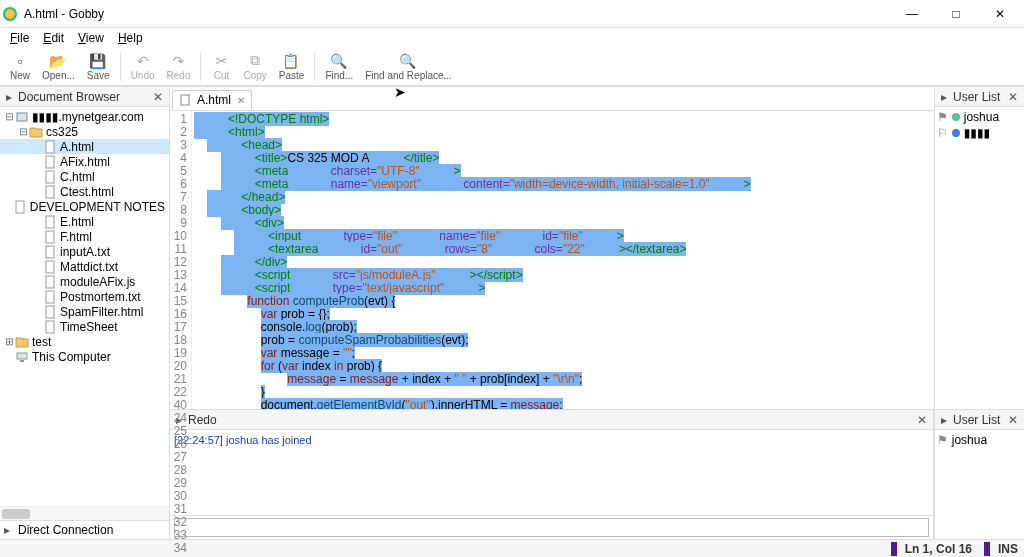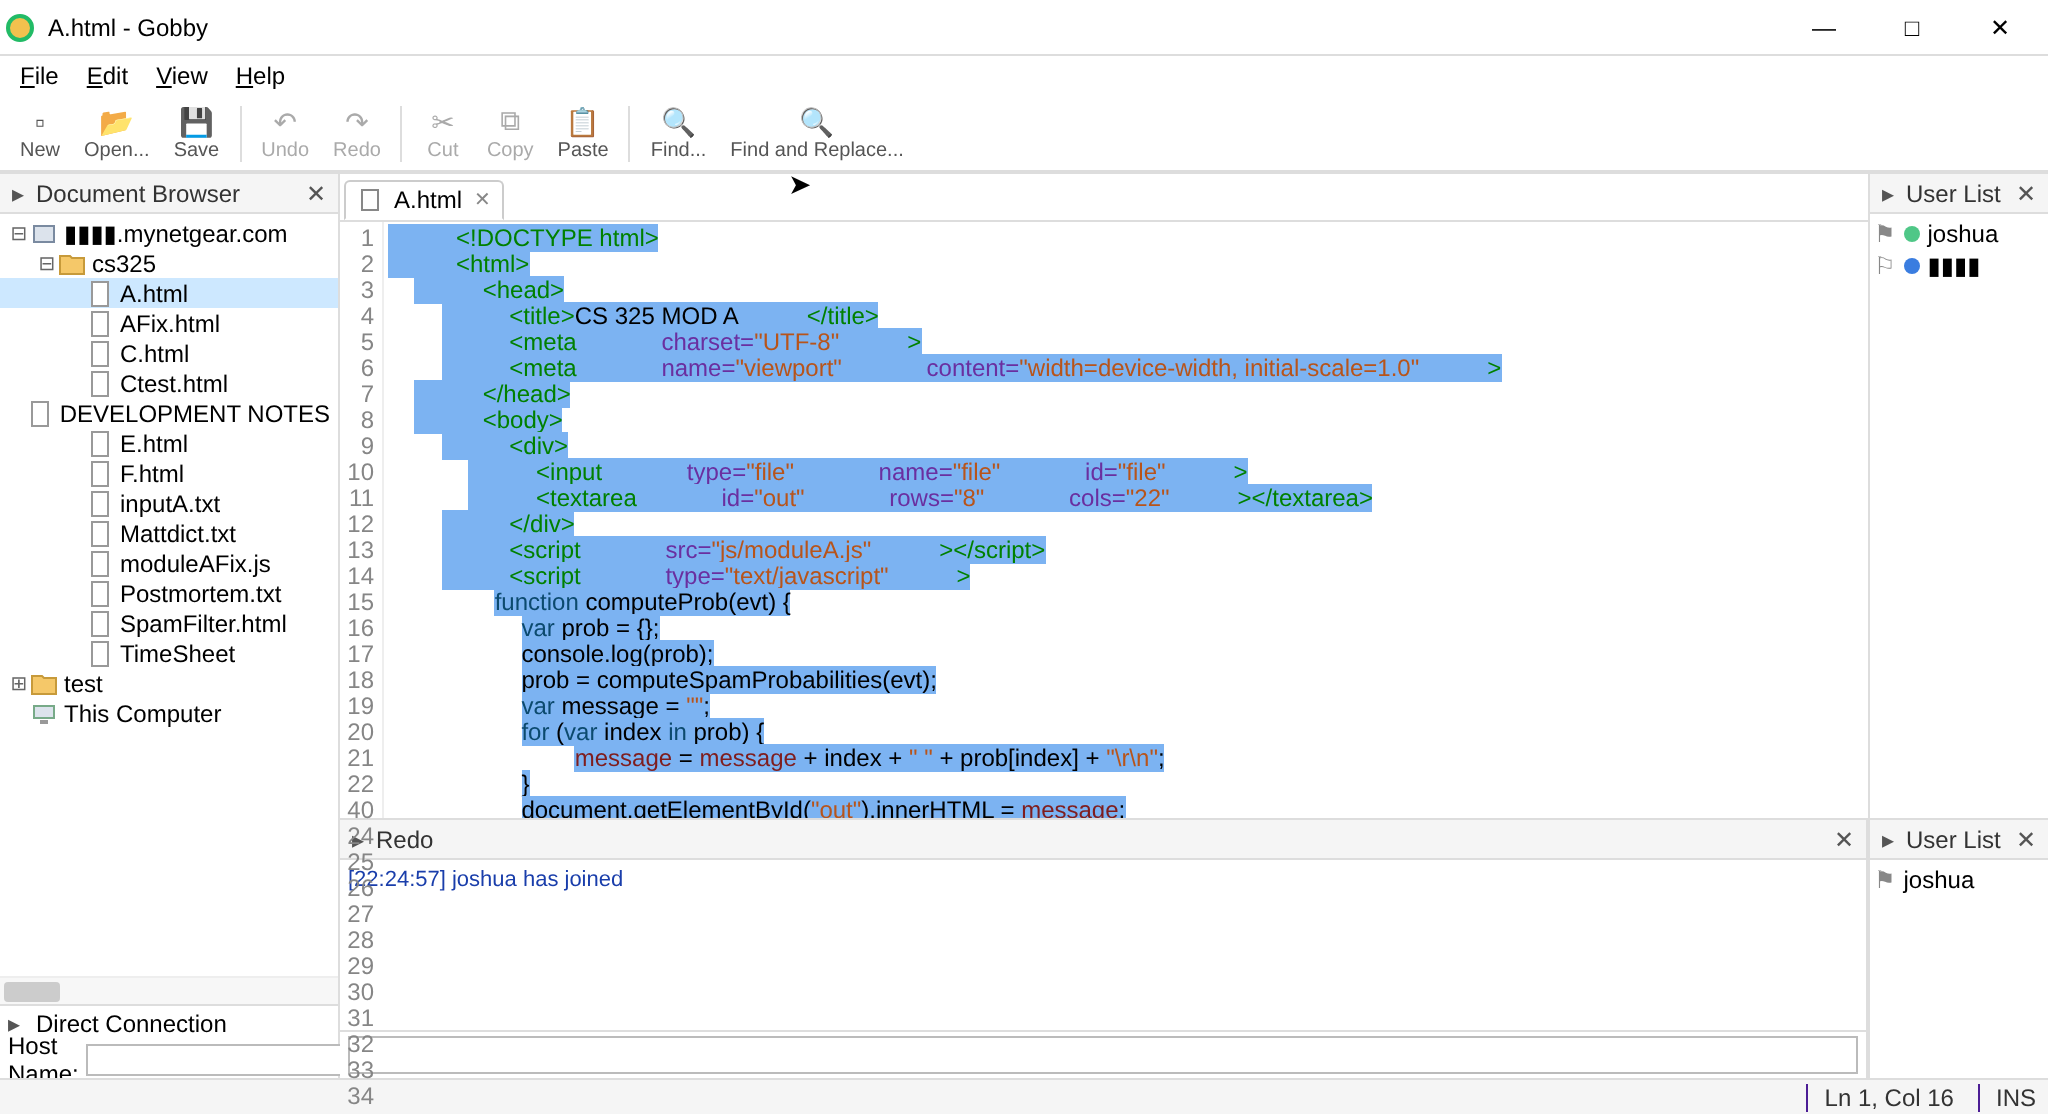"function" .kw-blue { color: #0c4a6e -> #7f1d1d }
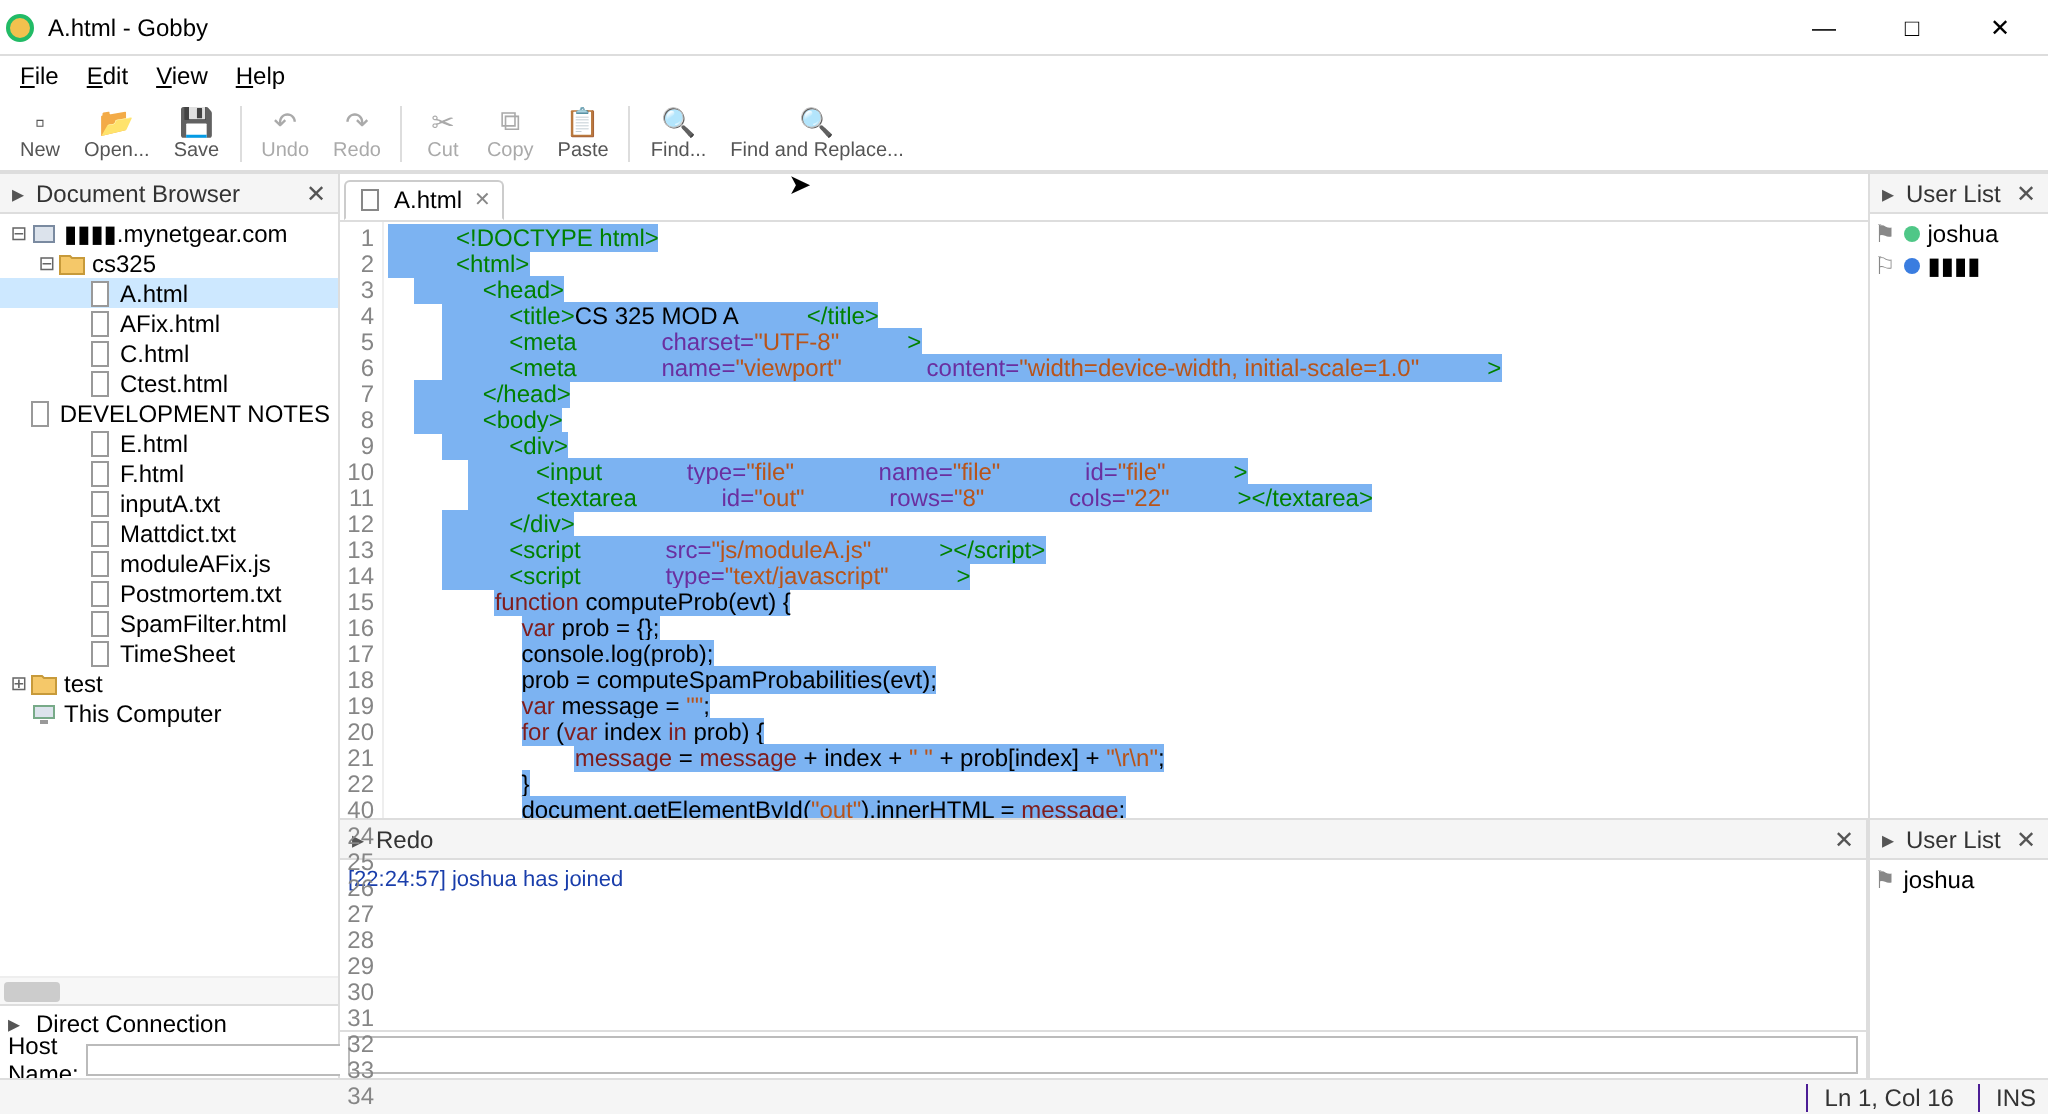"computeProb" .kw-purple { color: #000000 -> #0c4a6e }
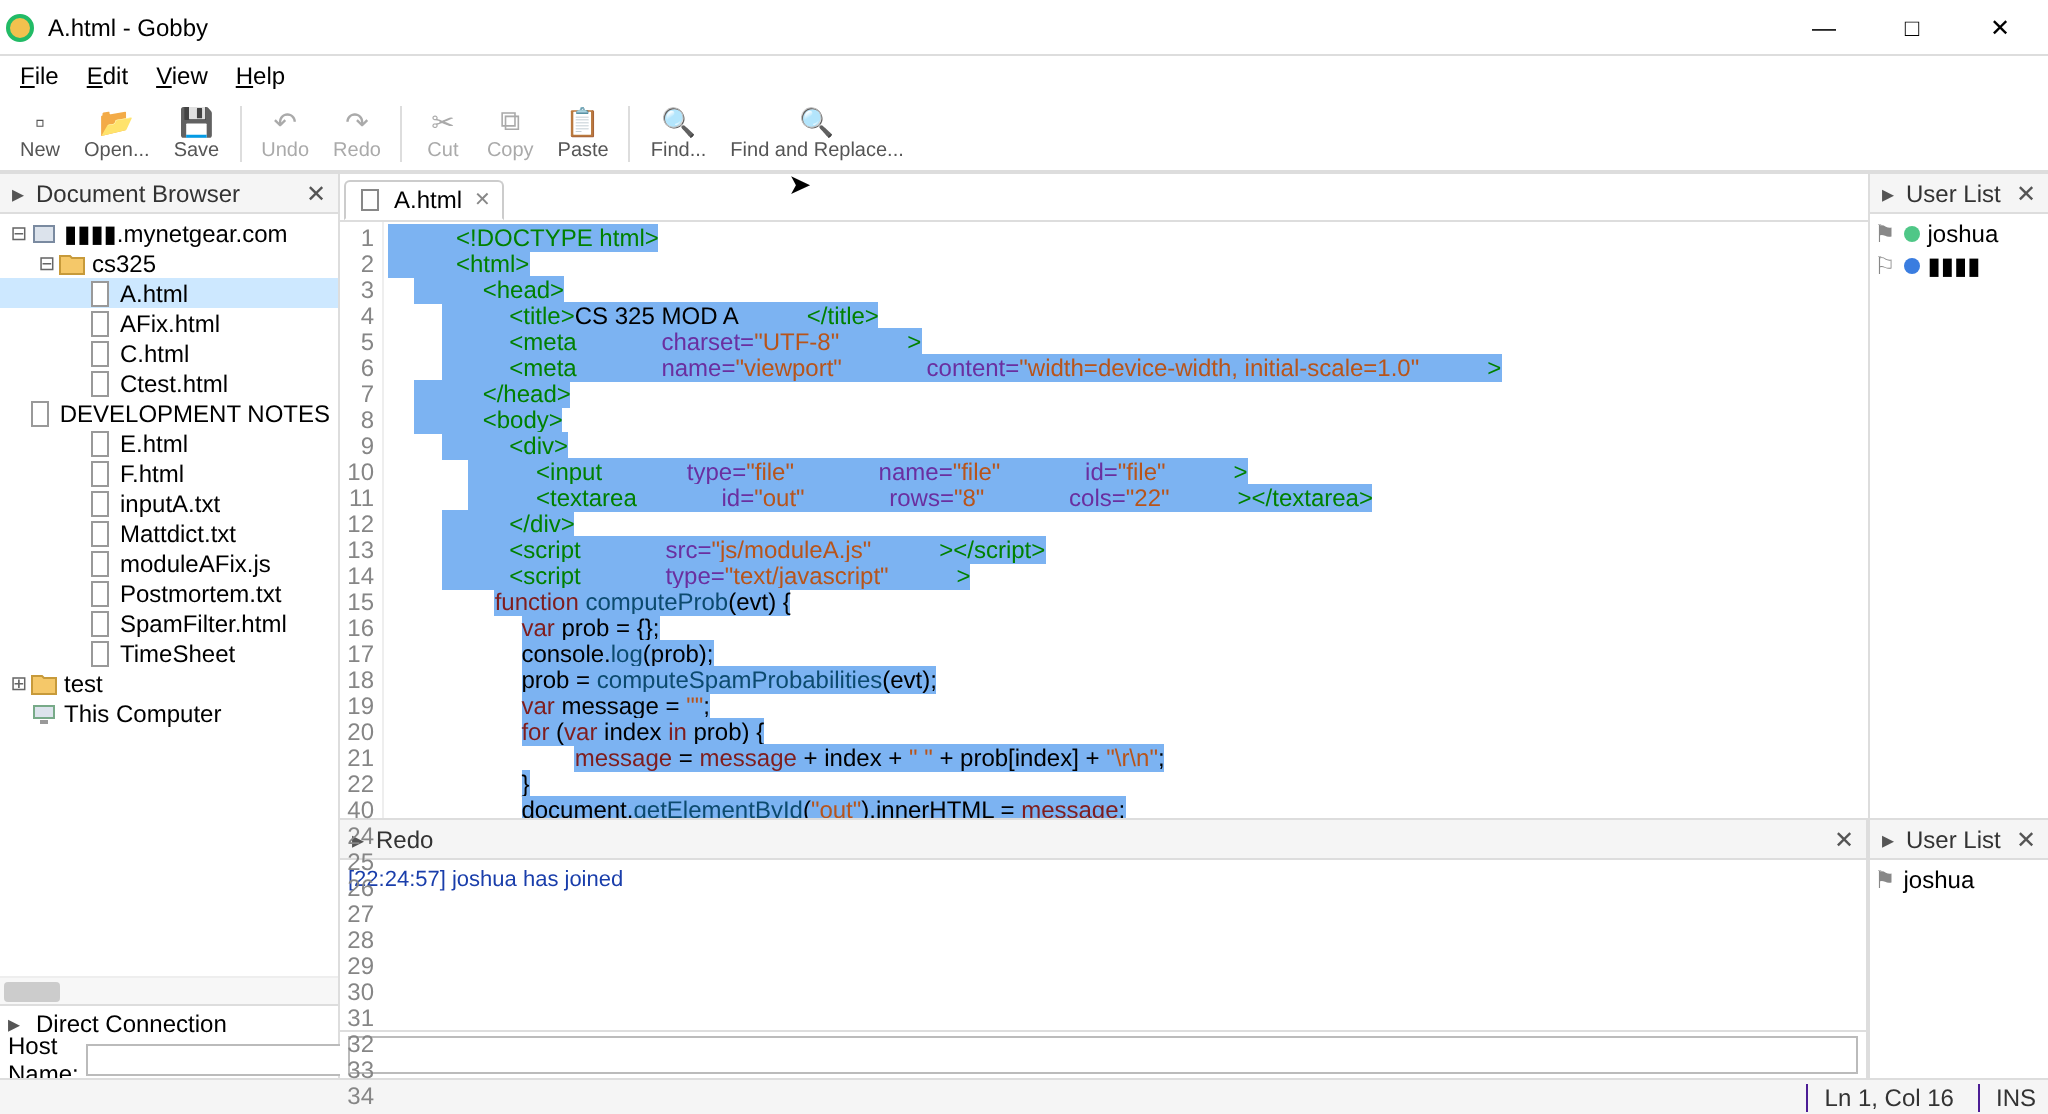"Host Name:" div.footrow { html: <div> <span>Host Name:</span> <input> <span>▾</span> </div> -> none }
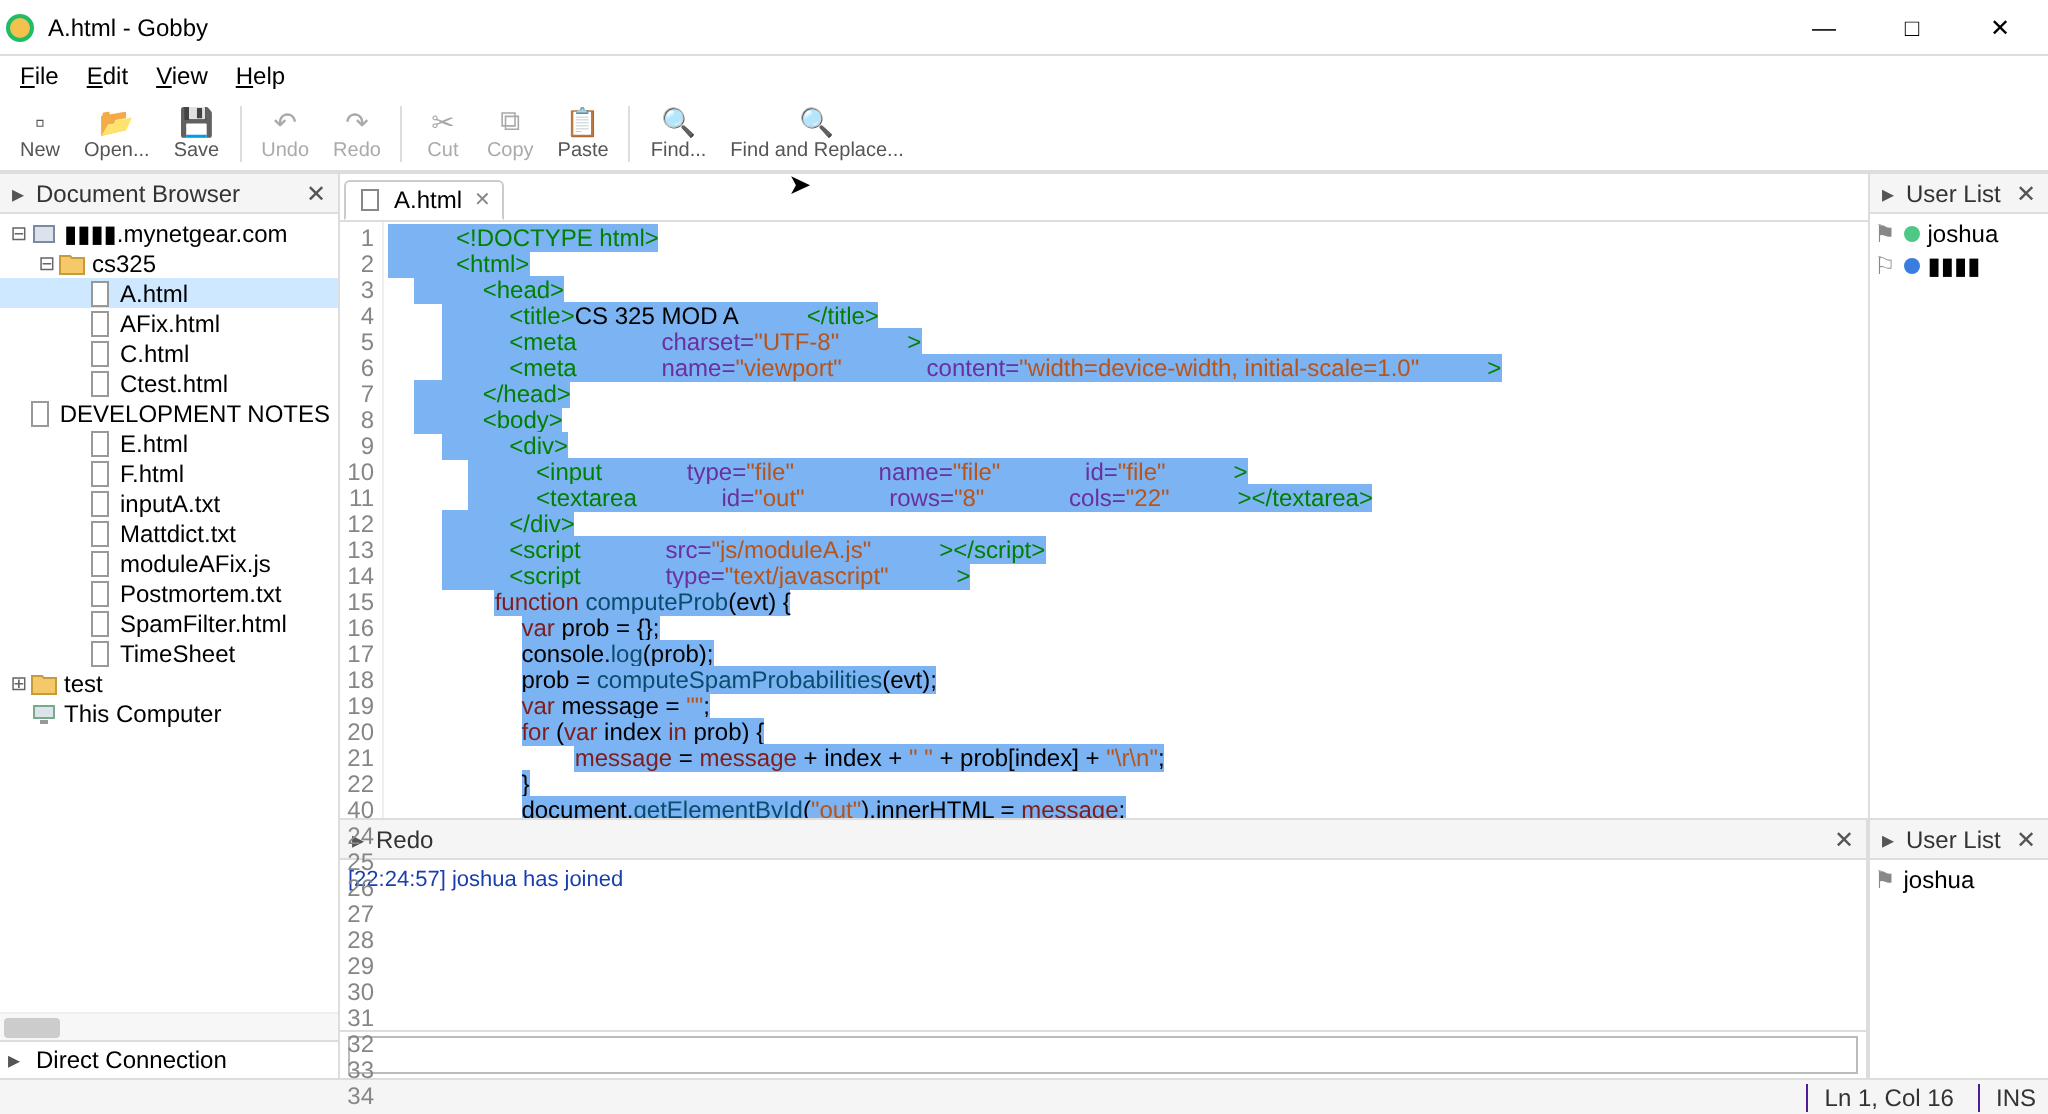"Ln 1, Col 16" .statusbar .cell { border-left: 1px solid #4c1d95 -> 6px solid #4c1d95; font-weight: none -> bold }
